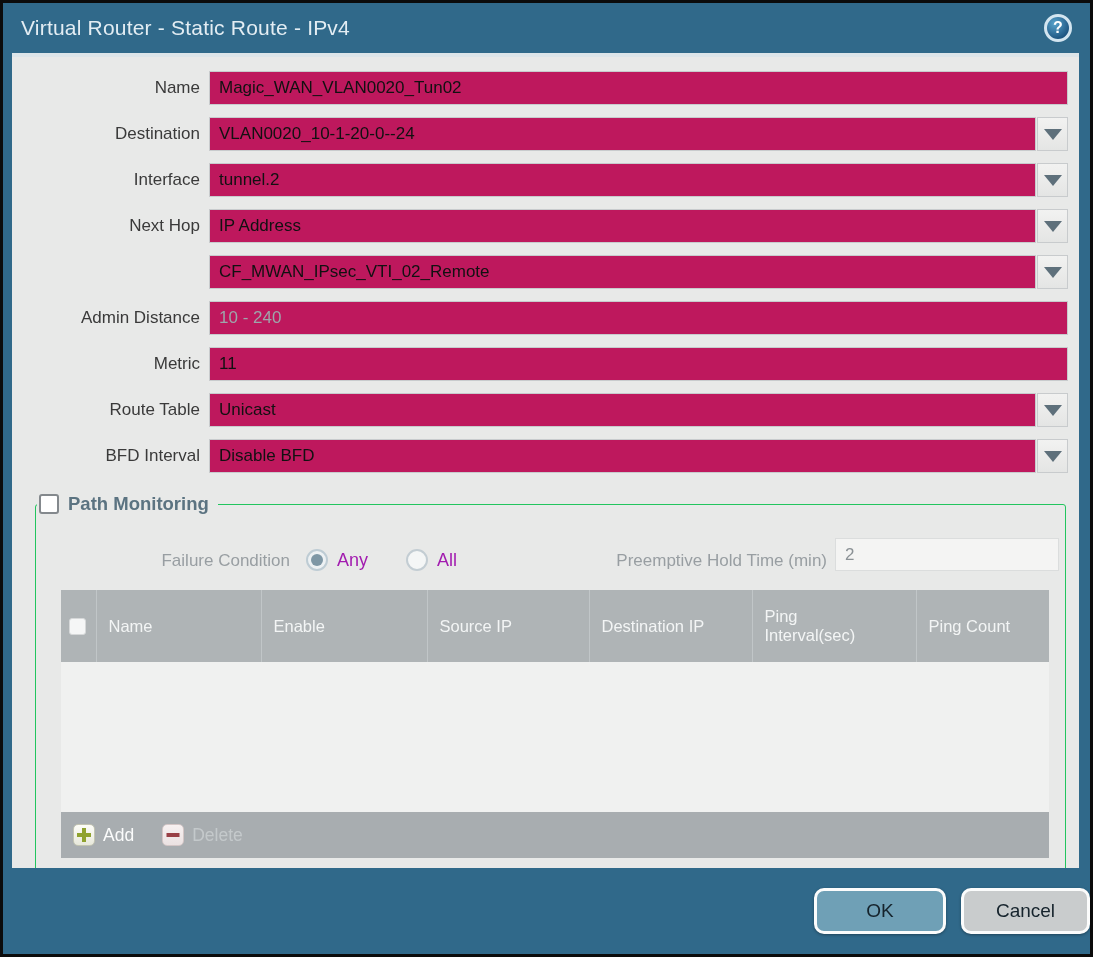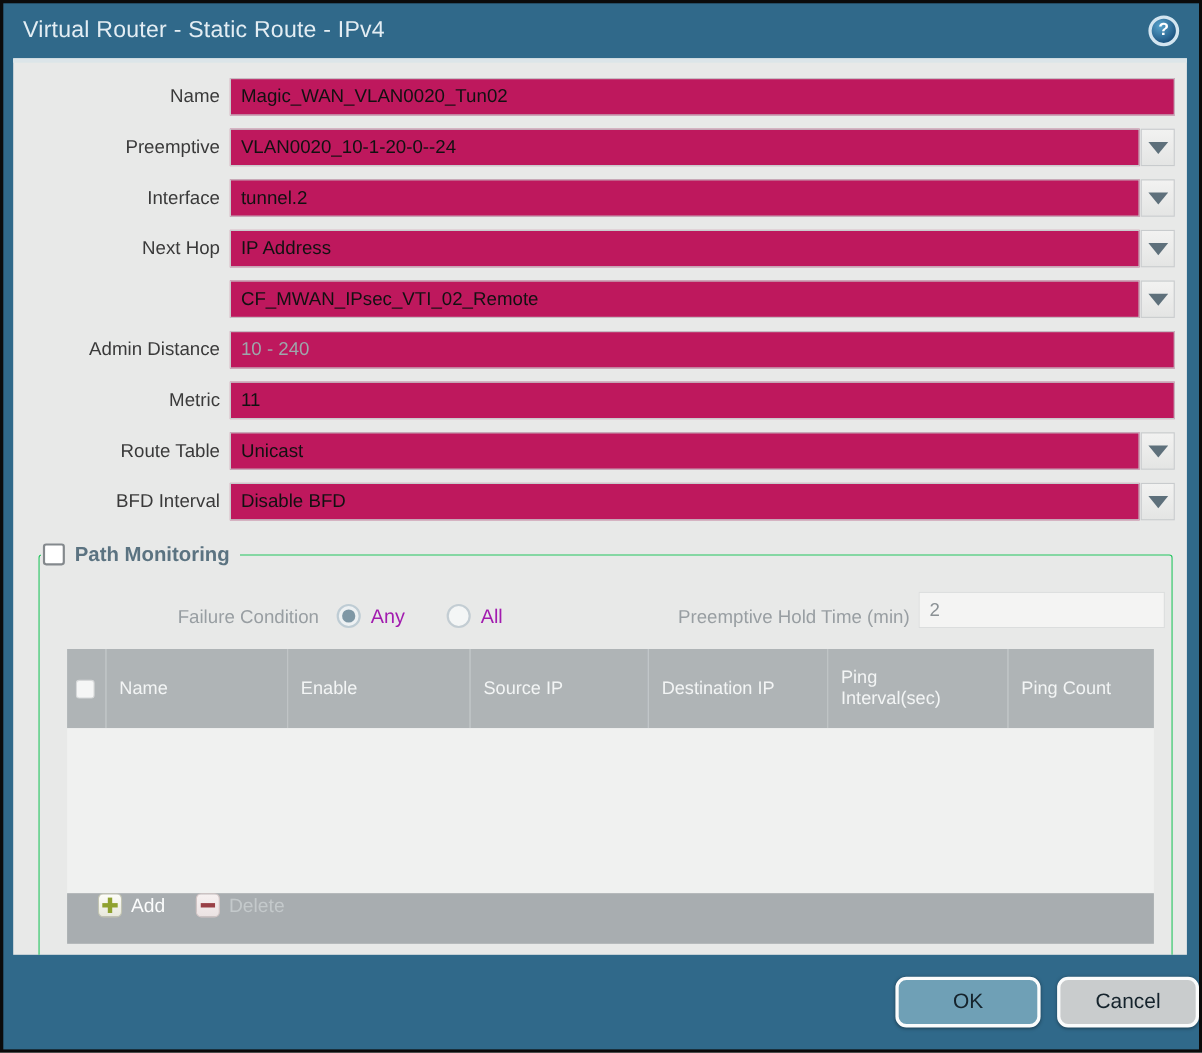"Preemptive" div.row-label { text: Preemptive -> Destination }
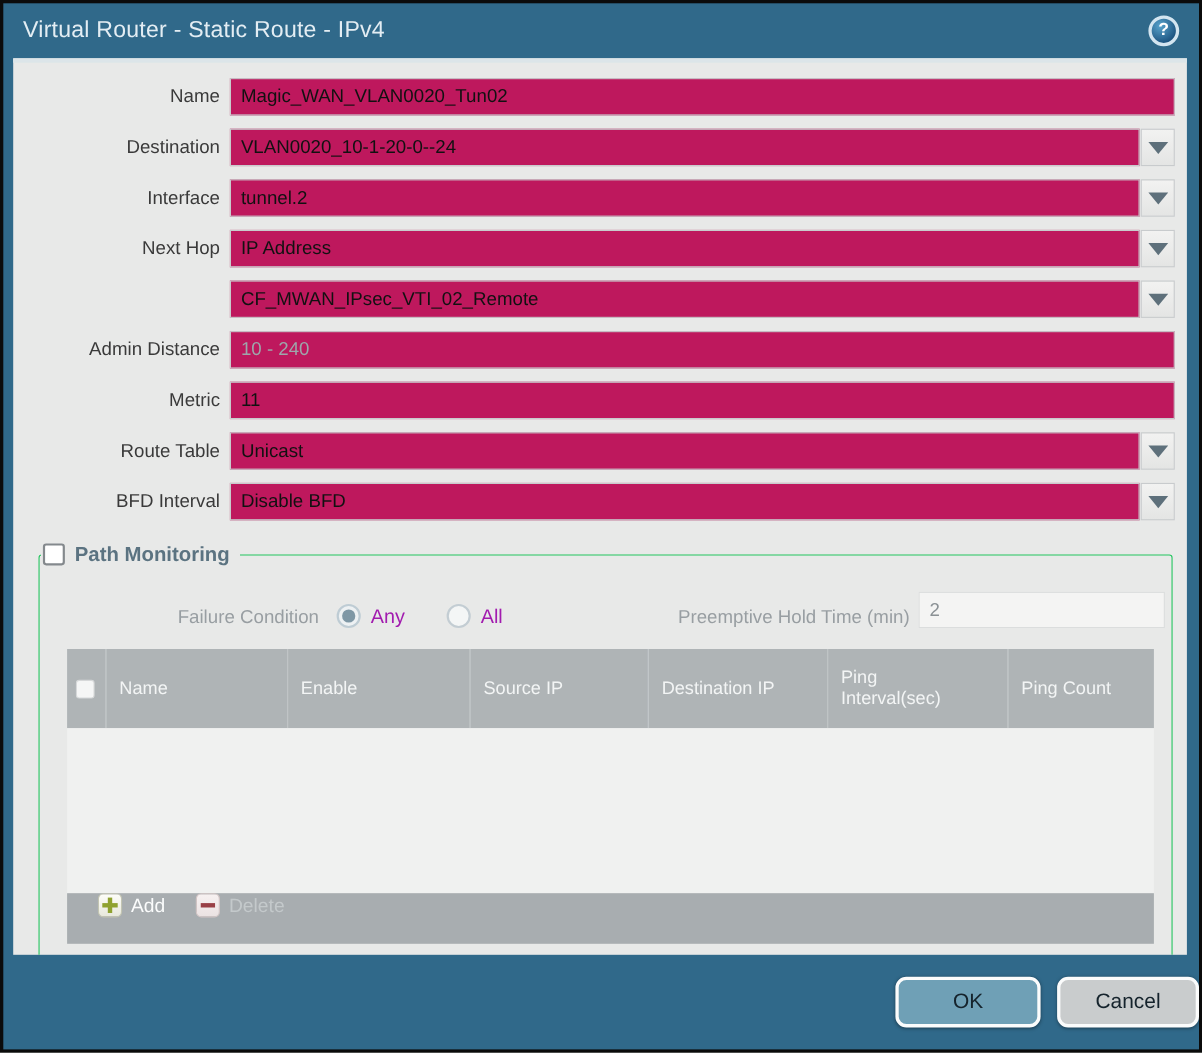"Add" .table-footer { align-items: flex-start -> center; padding: 0 28px -> 0 12px }
